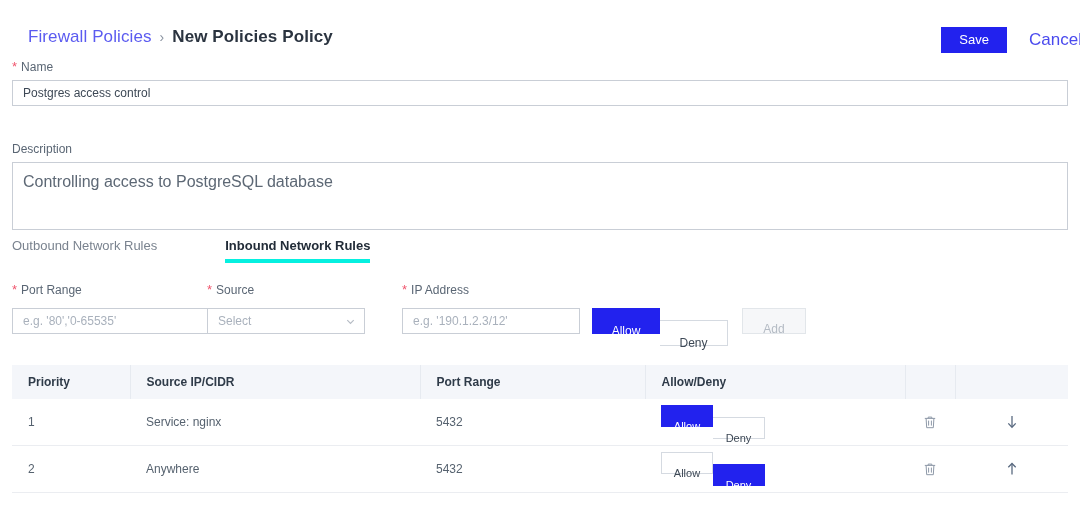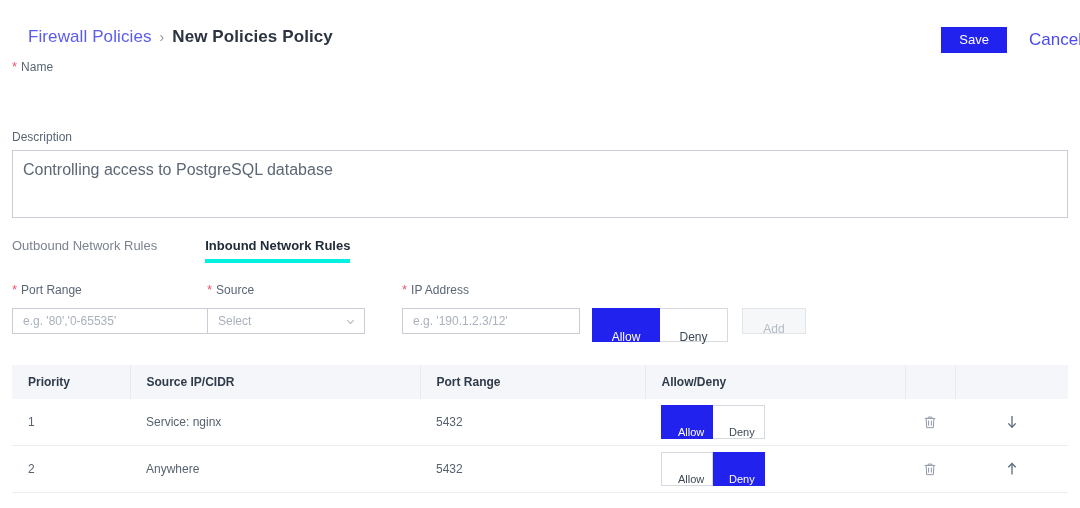"Postgres access control" input.text-input { html: none -> <input> }
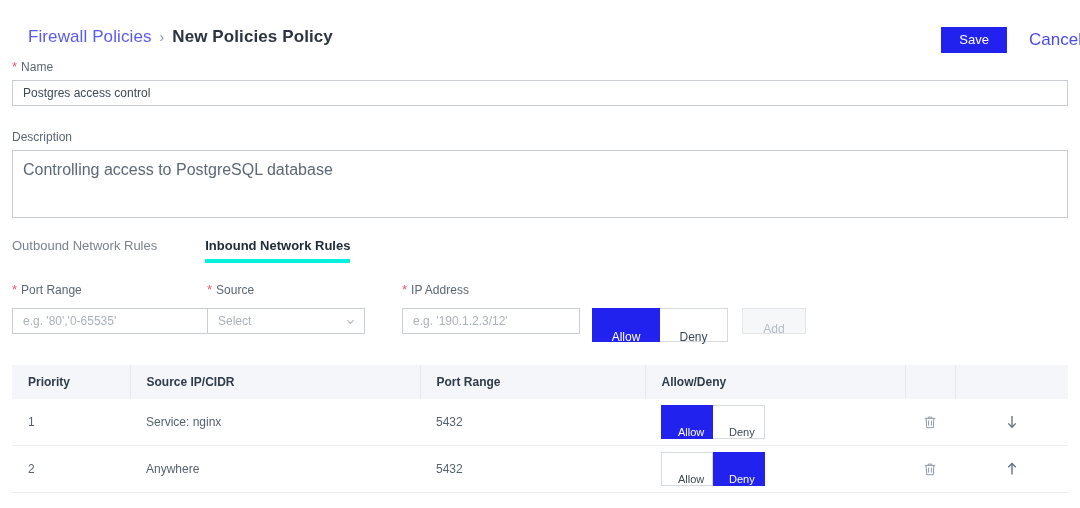"Description" .desc-block { top: 130px -> 142px }
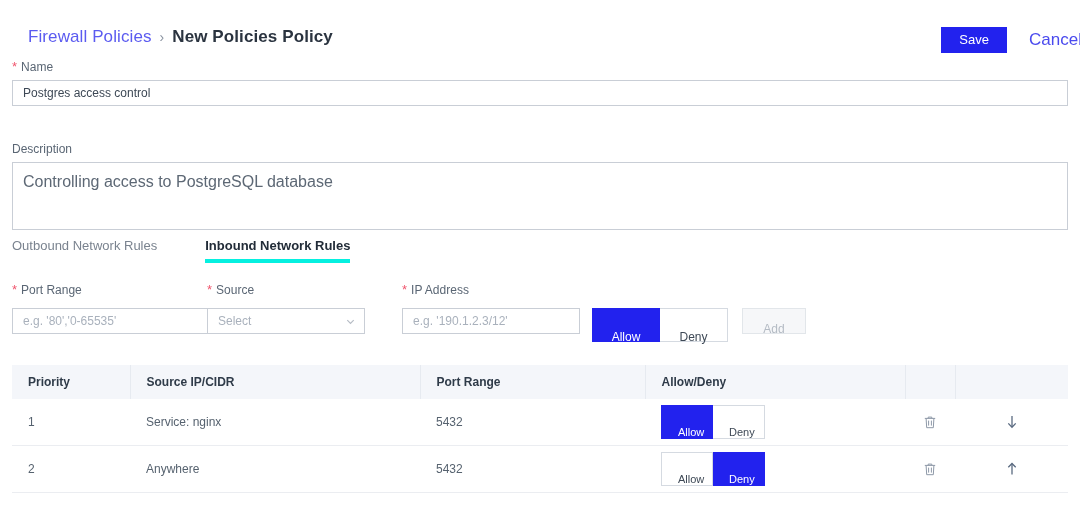"Outbound Network Rules" .tabs { gap: 48px -> 68px }
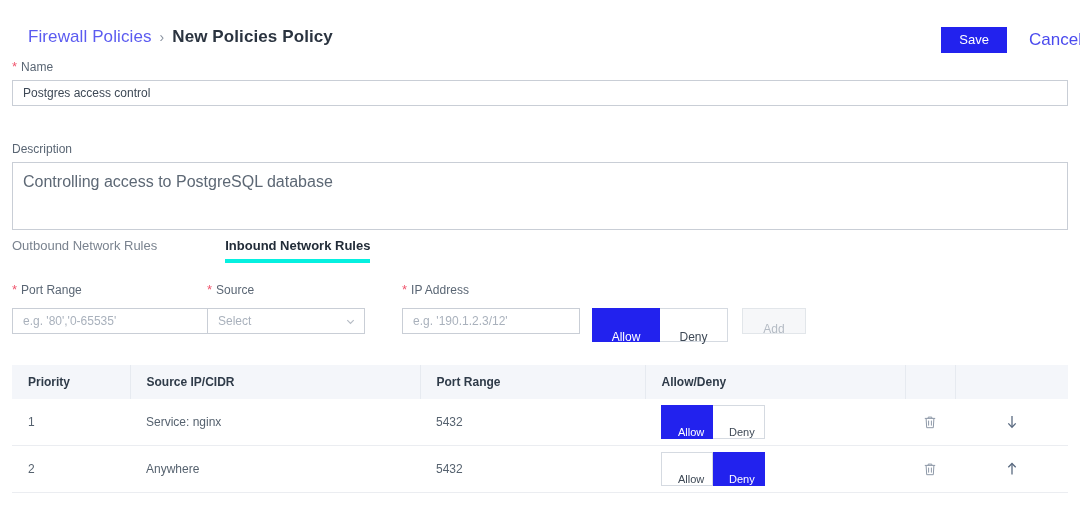"Allow" .seg-btn { padding: 16px -> 10px }
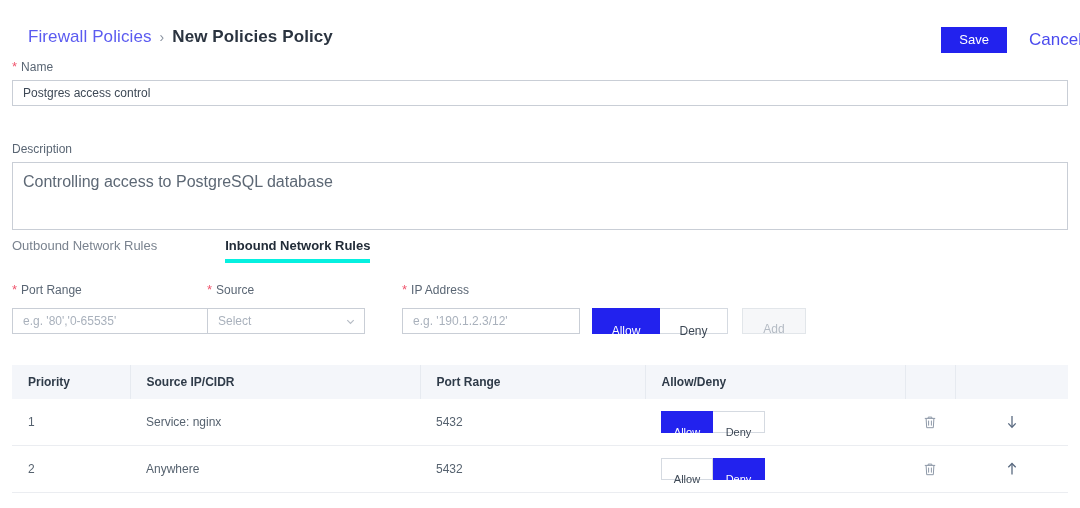"Deny" .seg-btn + .seg-btn { margin-top: none -> 12px }
